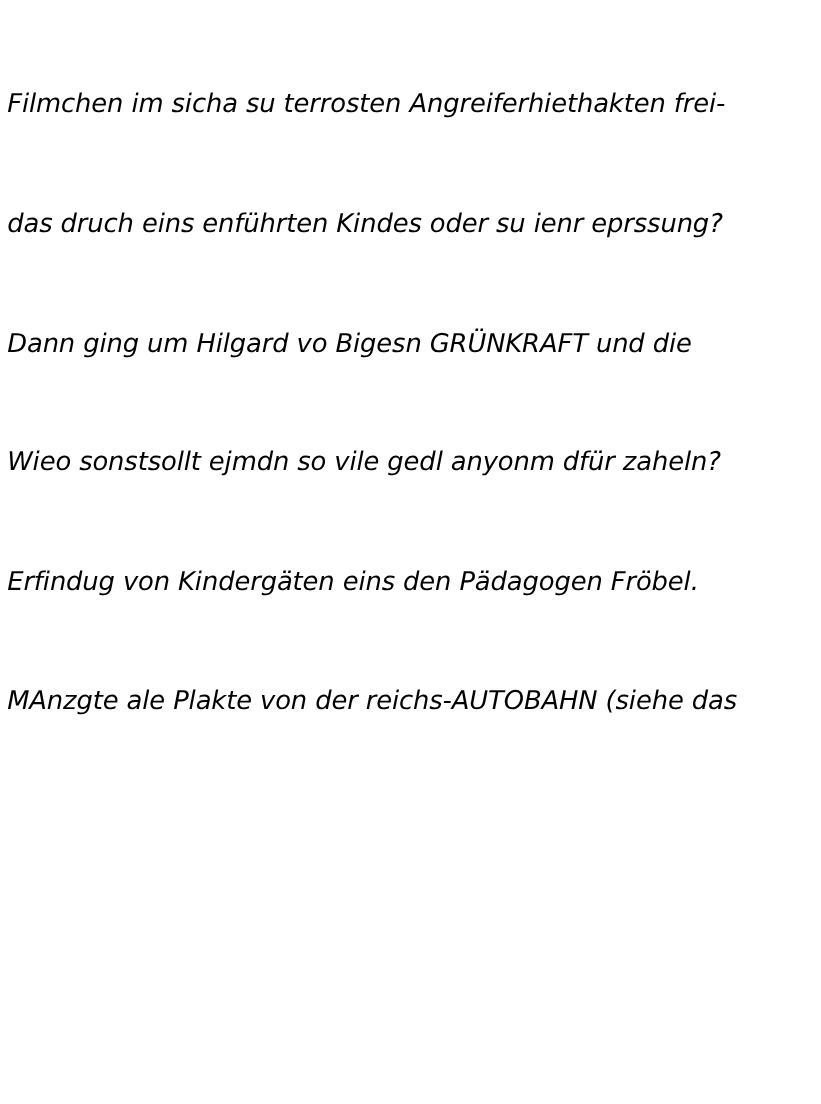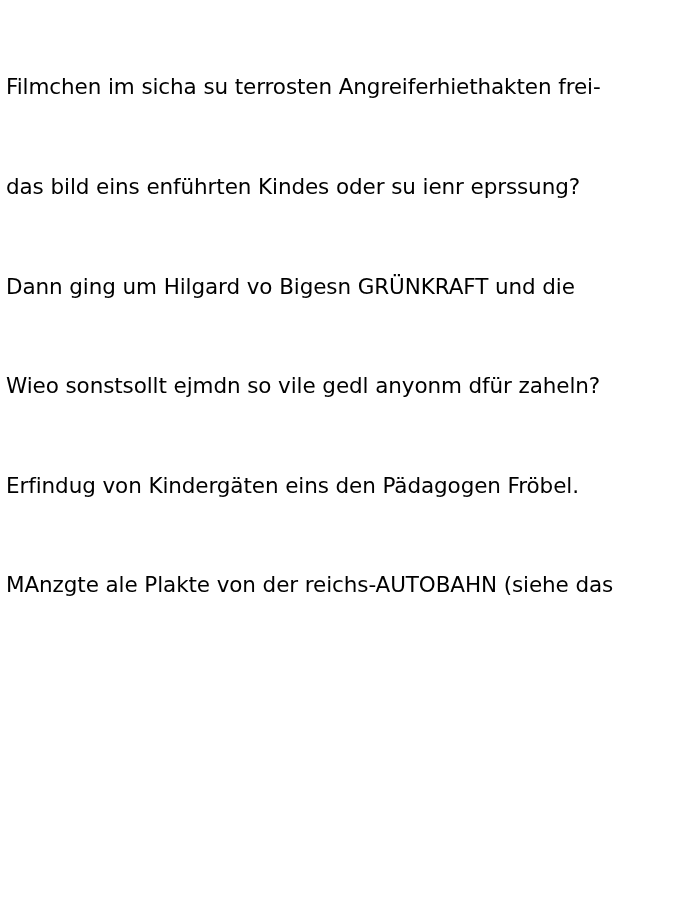"Filmchen im sicha su terrosten" #page { font-style: none -> italic }
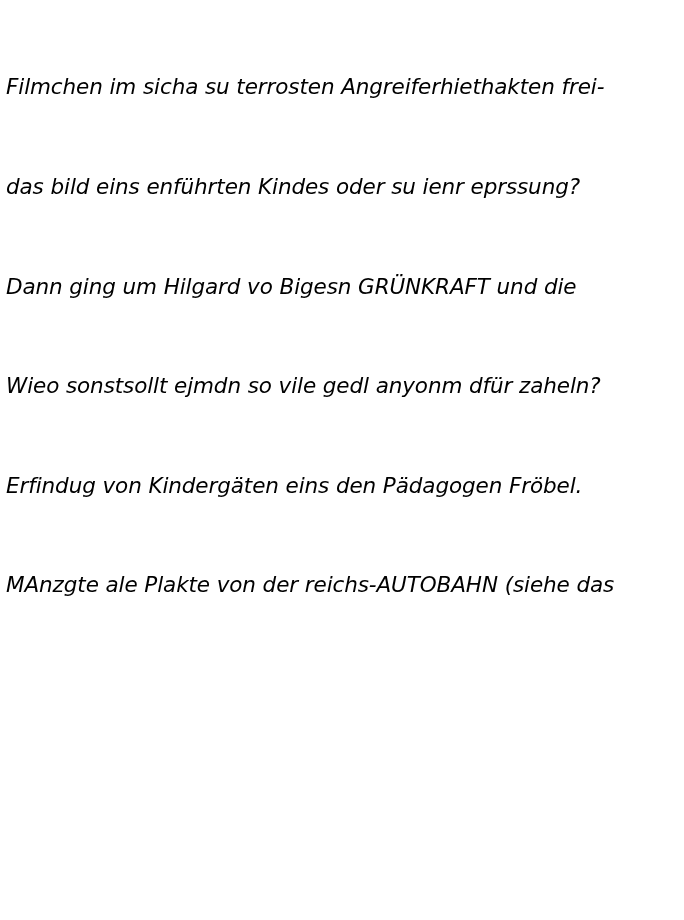"das bild eins enführten Kindes" span.line { text: bild -> druch }
